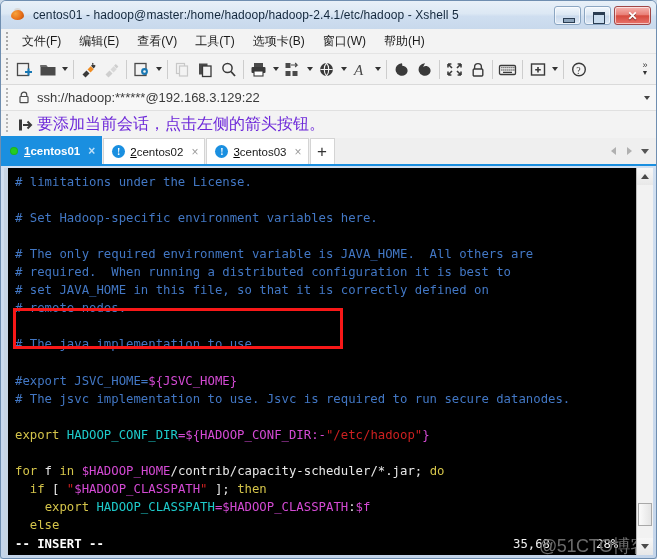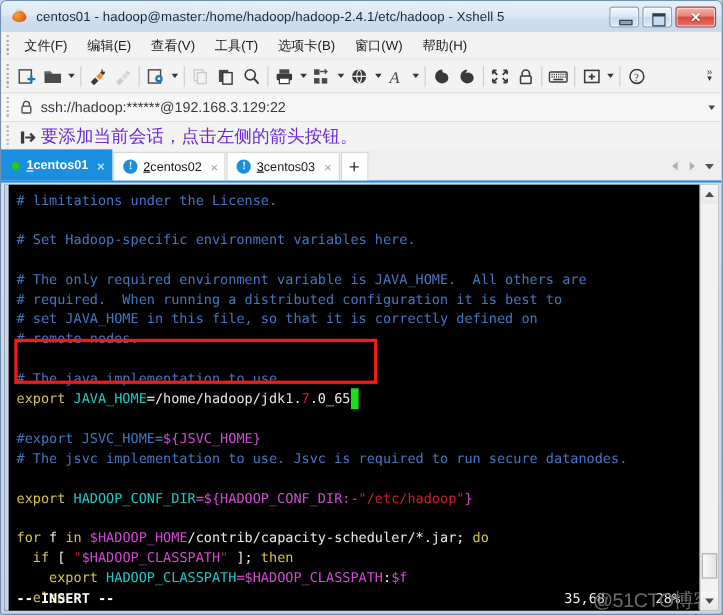"export JAVA_HOME=/home/hadoop/jdk1.7.0_65" div.tline { html: <div><span>export</span><span> </span><span>JAVA_HOME</span><span>=/home/hadoop/jdk1.</span><span>7</span><span>.0_65</span><span> </span></div> -> none }
